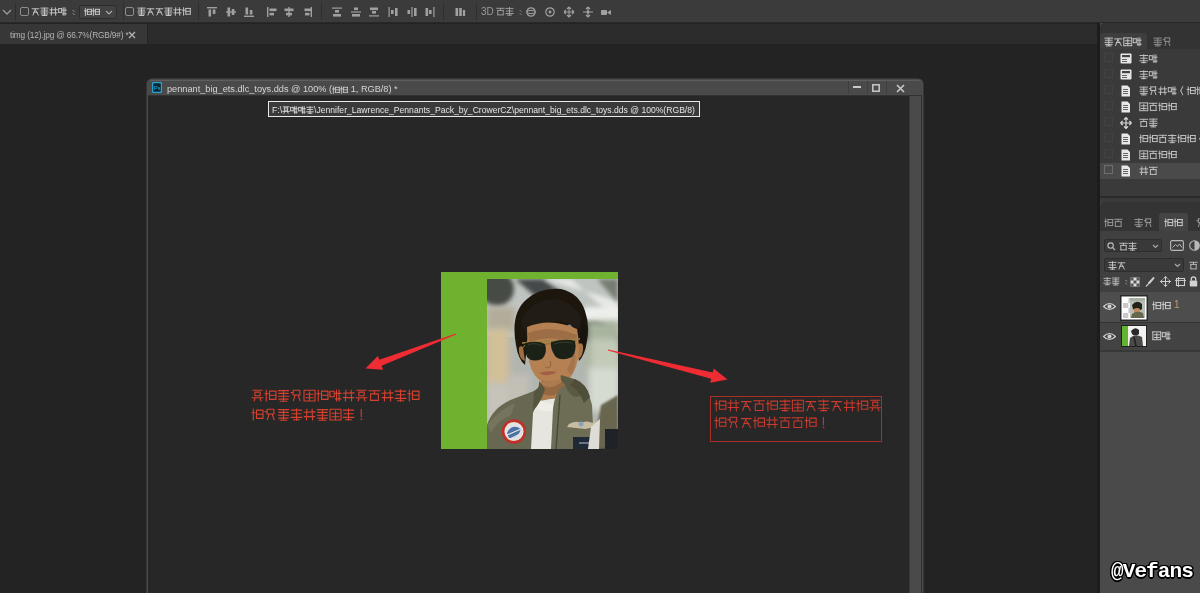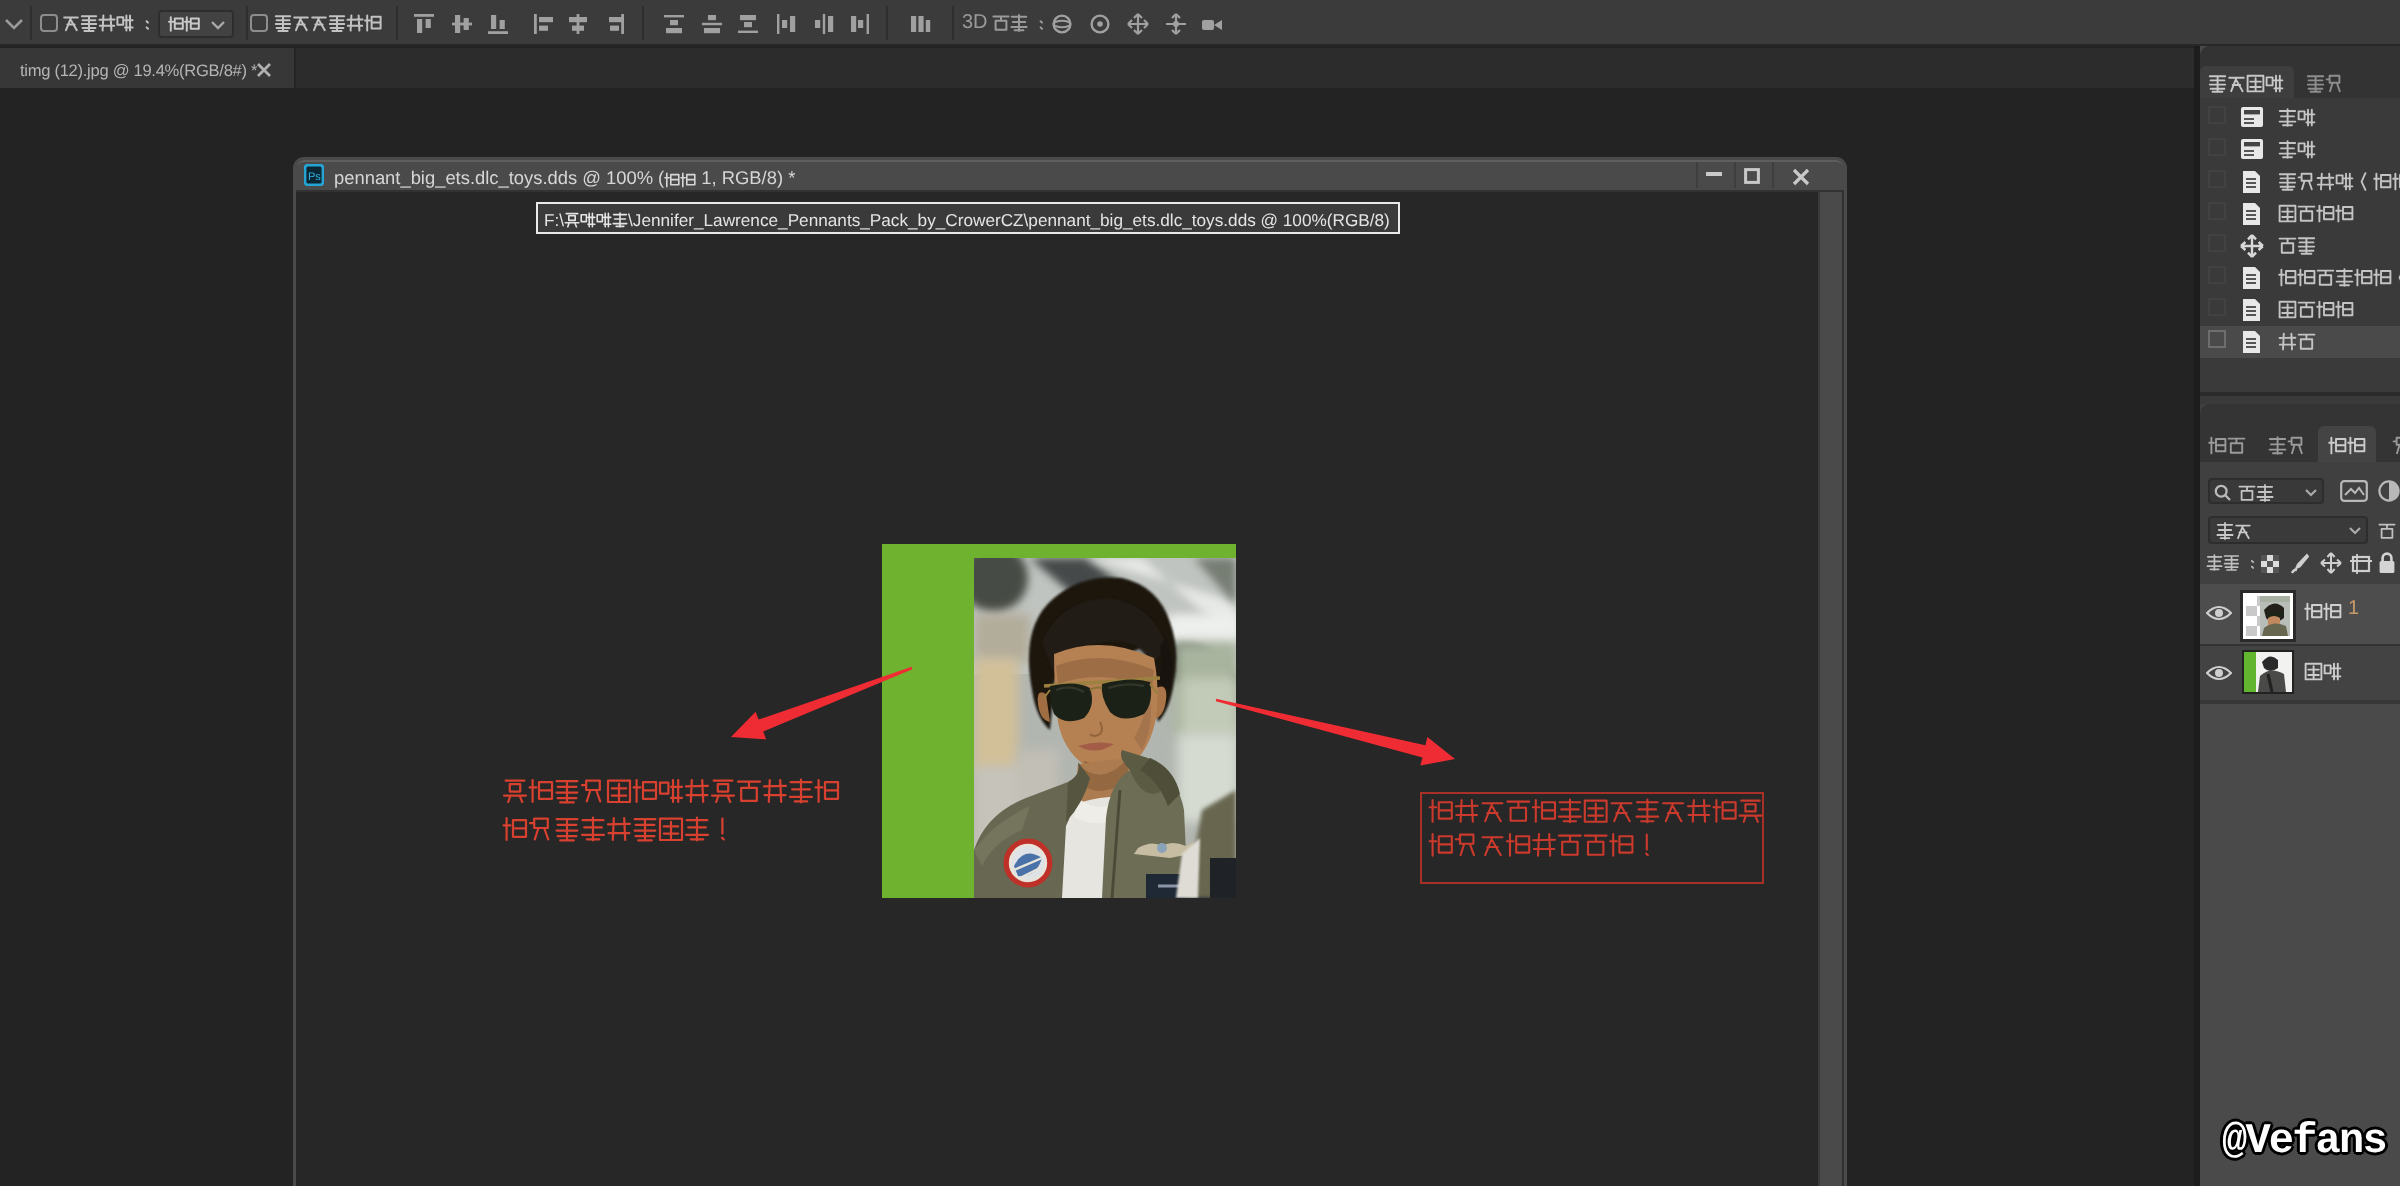"timg (12).jpg @ 19.4%(RGB/8#) *" div.abs { text: 19.4%(RGB/8 -> 66.7%(RGB/9 }
